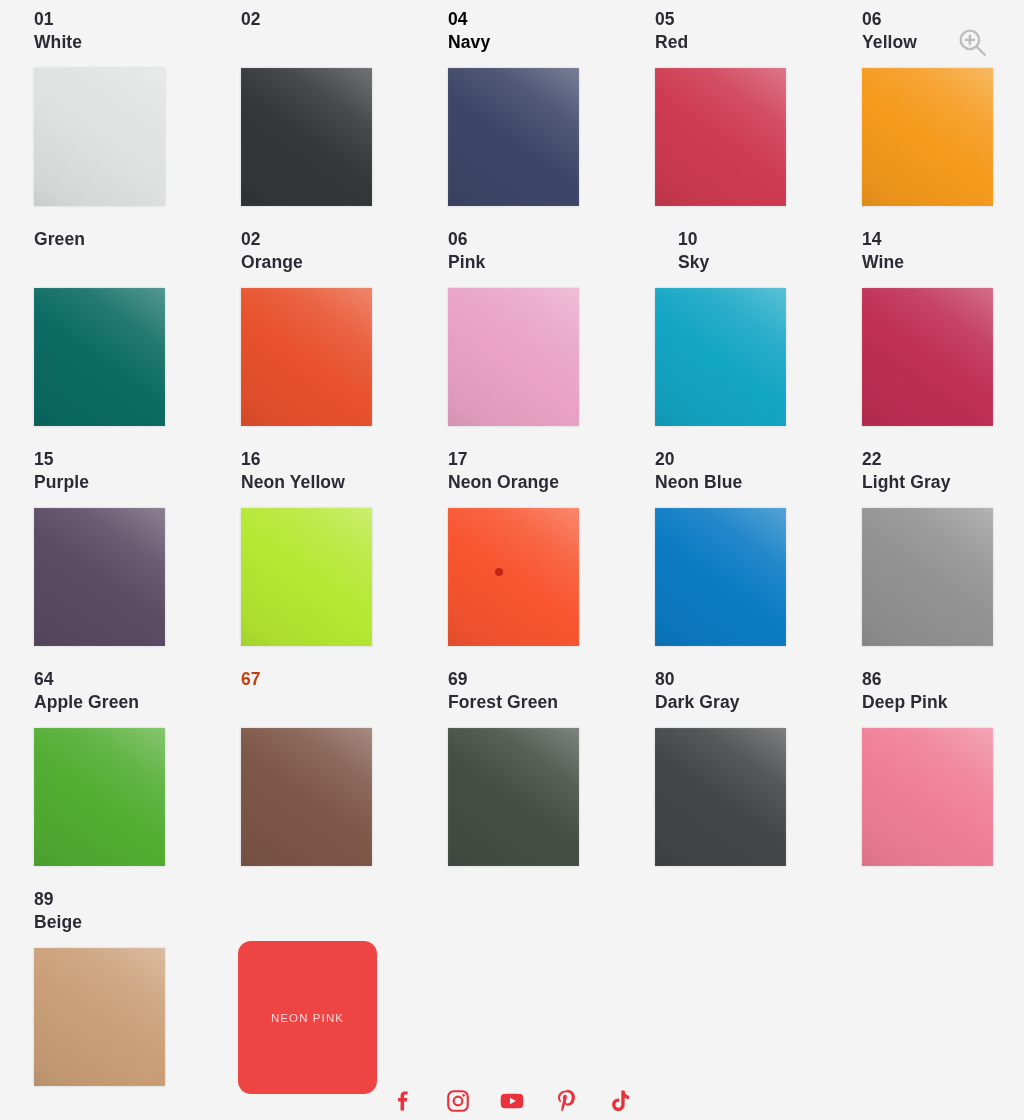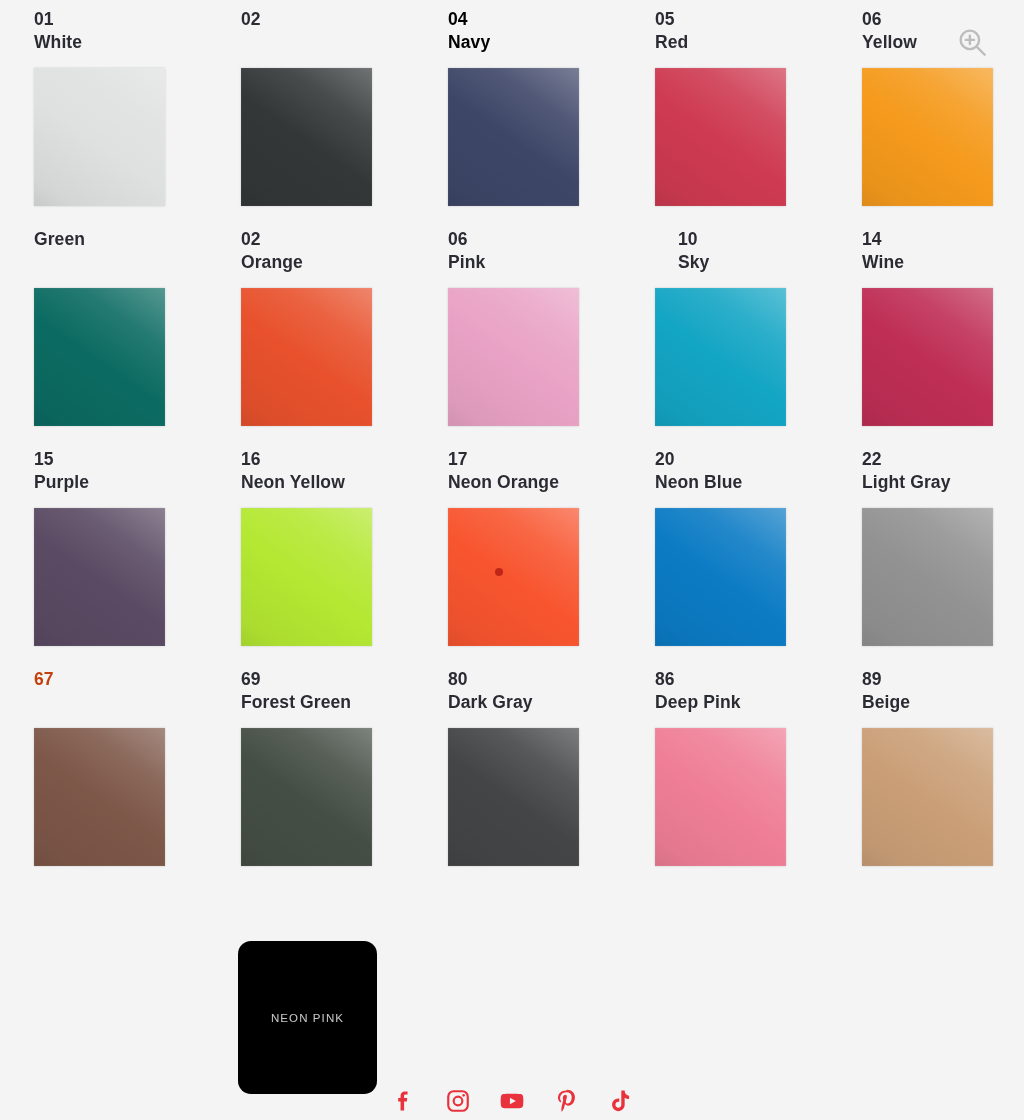"64" div.cell { html: none -> <div> <div> <span>64</span> <span>Apple Green</span> </div> <div></div> </div> }
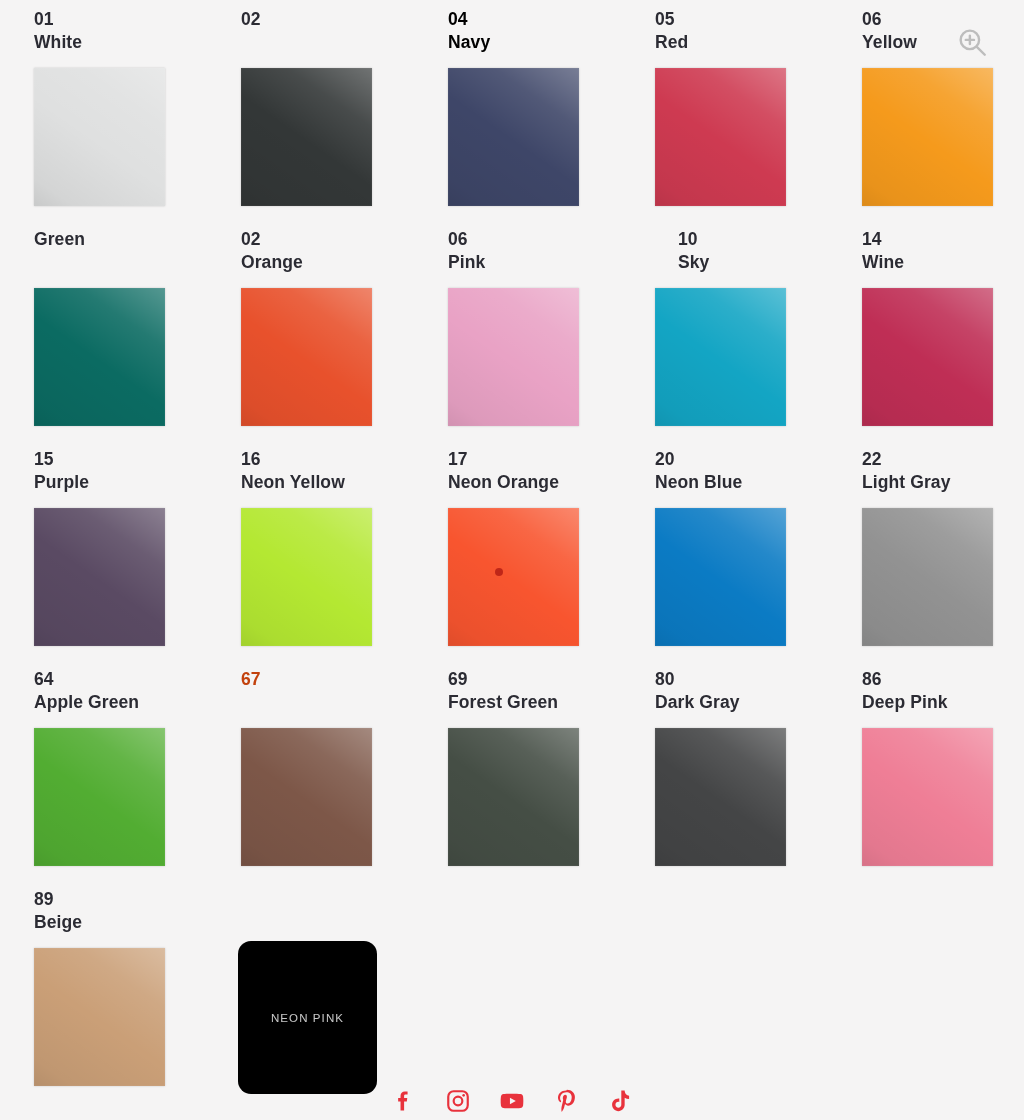"NEON PINK" div.neon-tile { background: #000000 -> #ef4444 }
